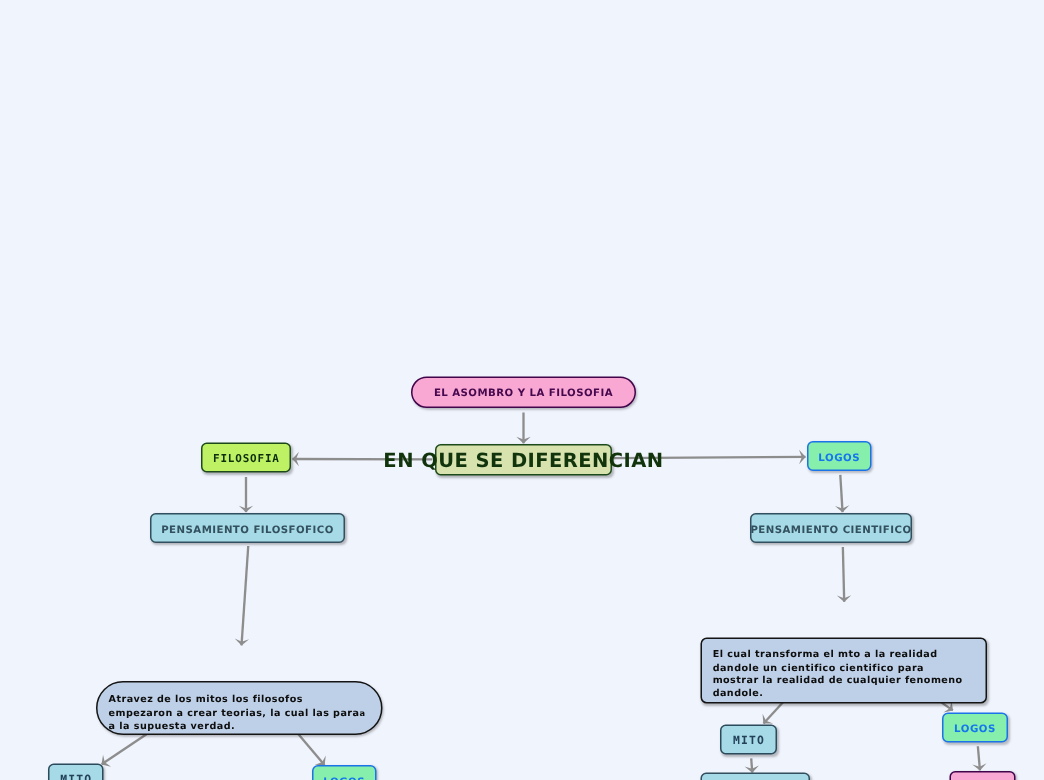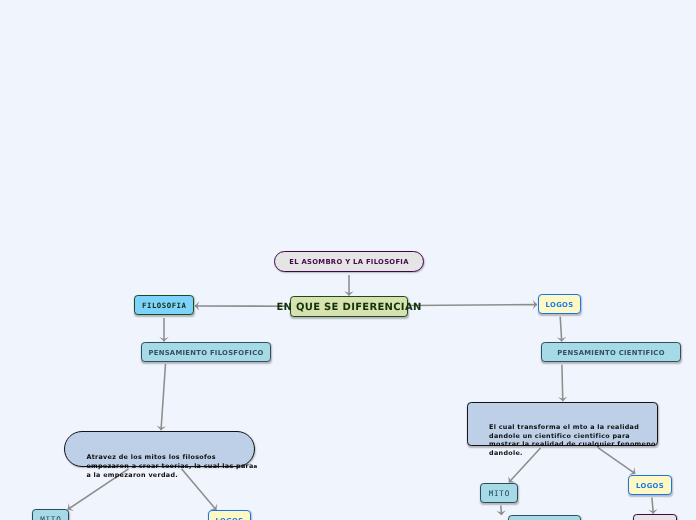"EL ASOMBRO Y LA FILOSOFIA" .n-root { background: #e5e5e5 -> #f9a8d4 }
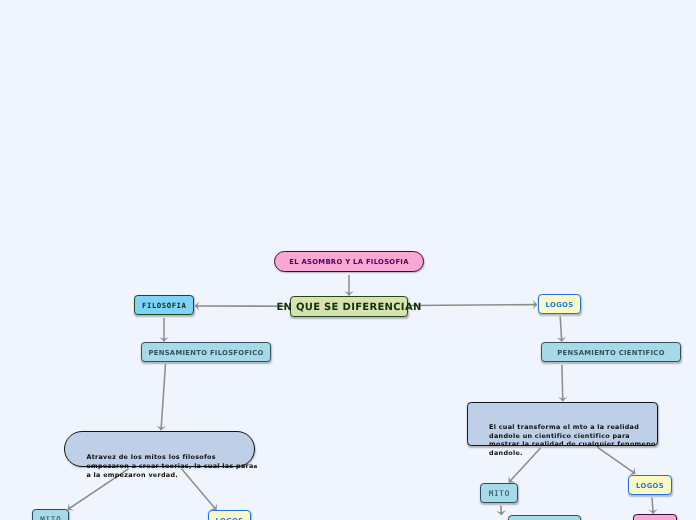"FILOSOFIA" .n-greenmono { background: #7dd3fc -> #bef264 }
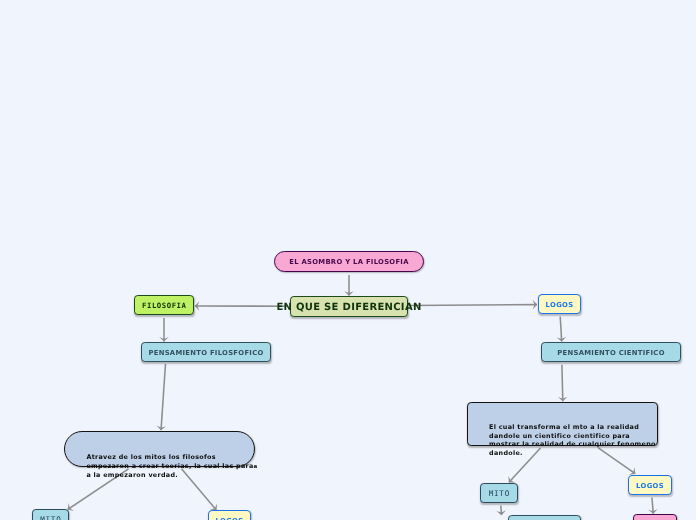"EN QUE SE DIFERENCIAN" .n-green > span { font-size: 10px -> 13px }
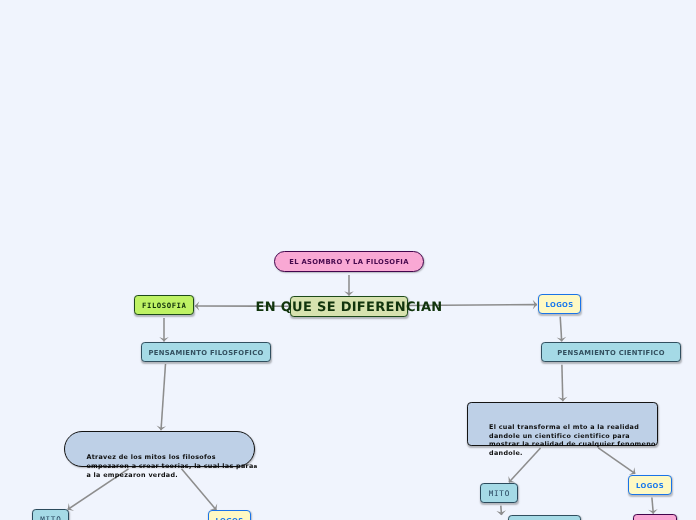"LOGOS" .n-blue { background: #fef9c3 -> #86efac }
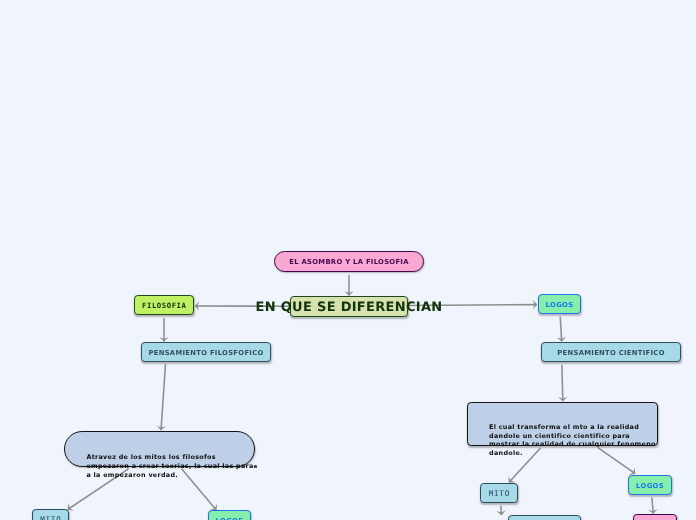"PENSAMIENTO FILOSFOFICO" .n-cyan { margin-left: 41px -> none }
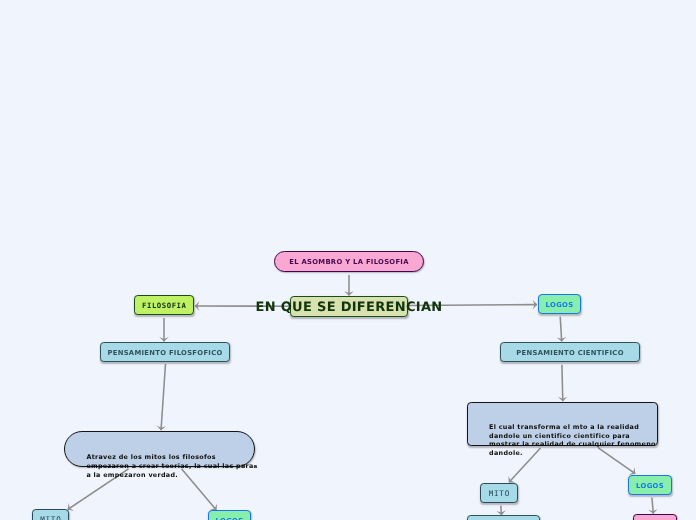"PENSAMIENTO CIENTIFICO" div.node { width: 140px -> 108px }
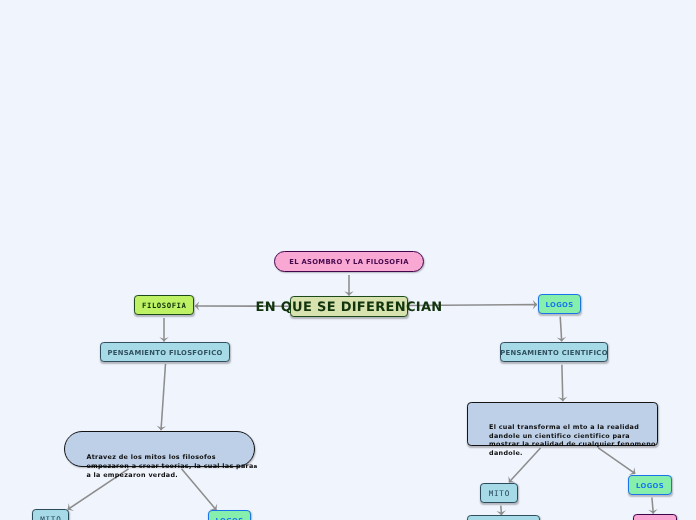"El cual transforma el mto" .n-text { margin-top: none -> 23px; padding: 14px -> 0 }
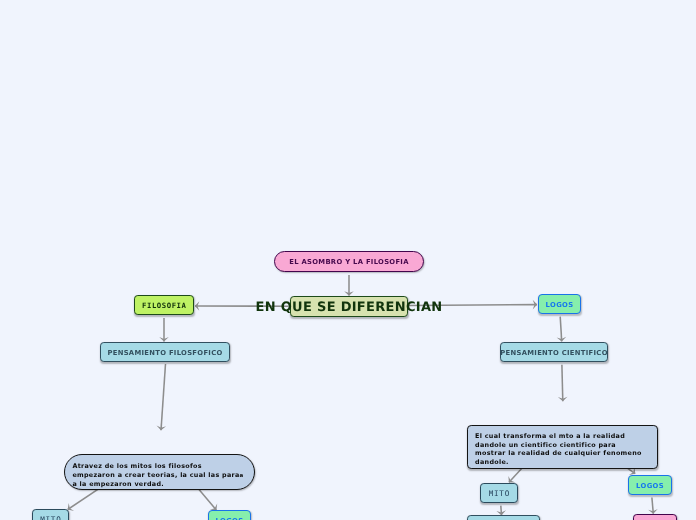"a la empezaron verdad." span { text: empezaron -> supuesta }
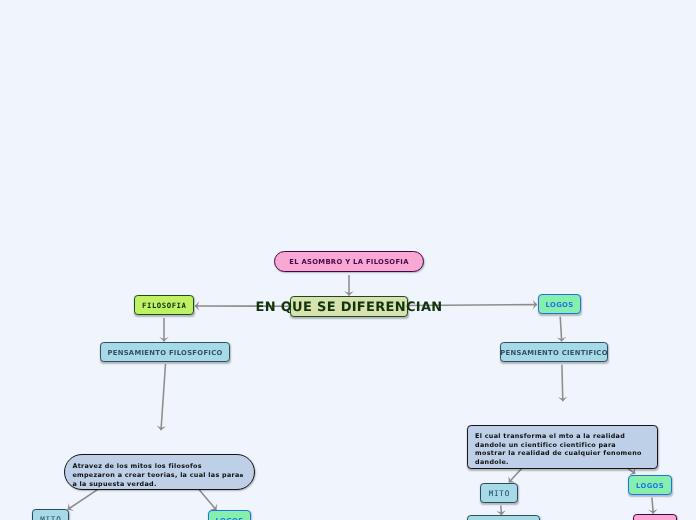"MITO" .n-cyanmono > span { font-weight: normal -> bold }
